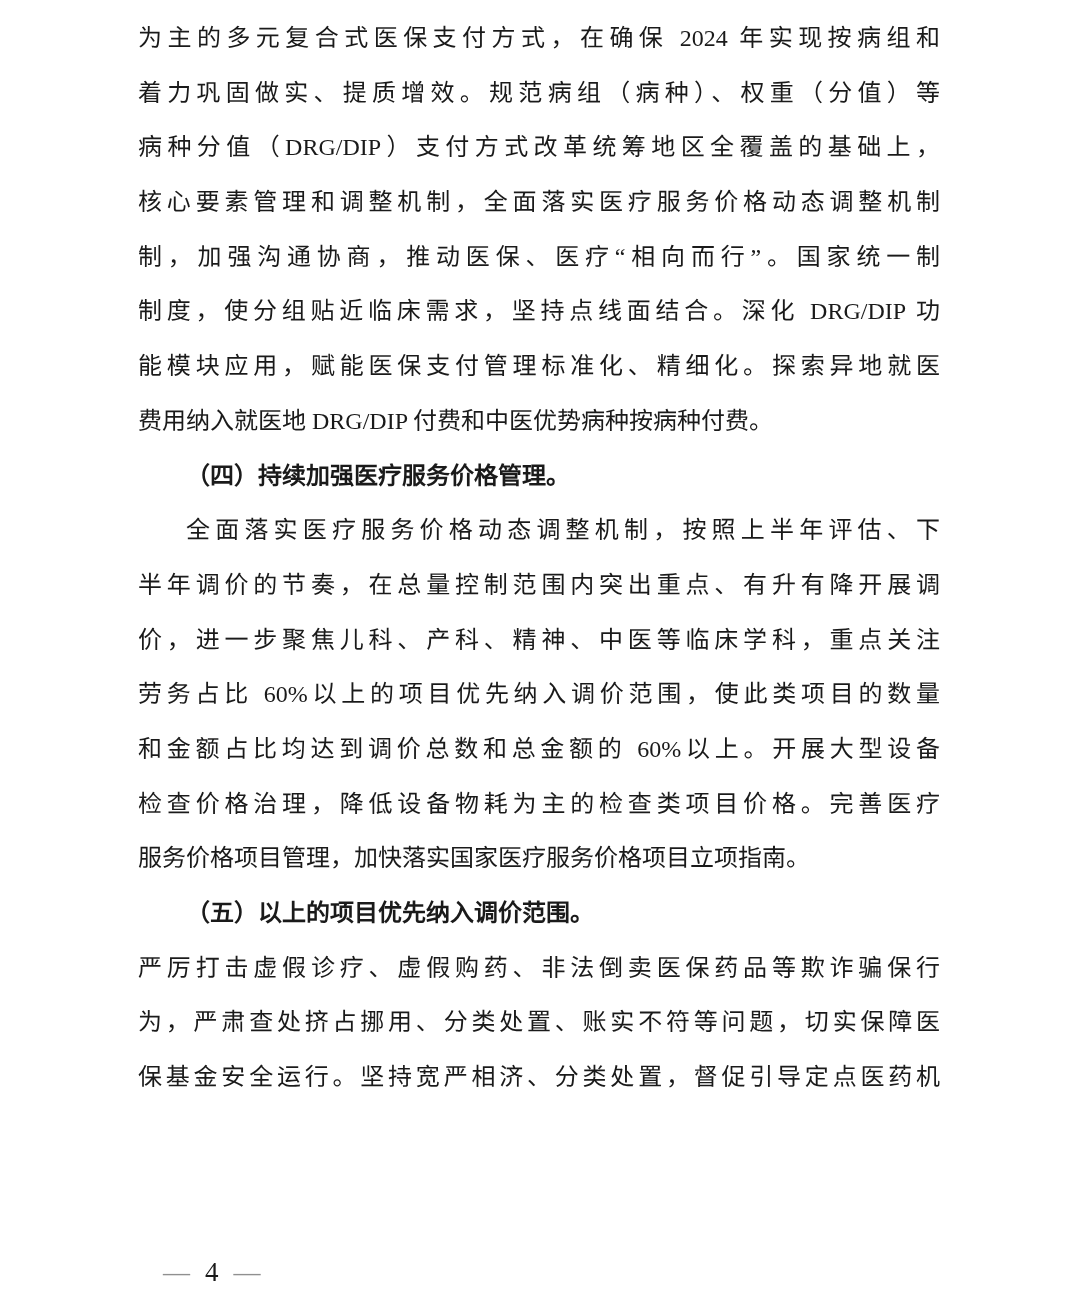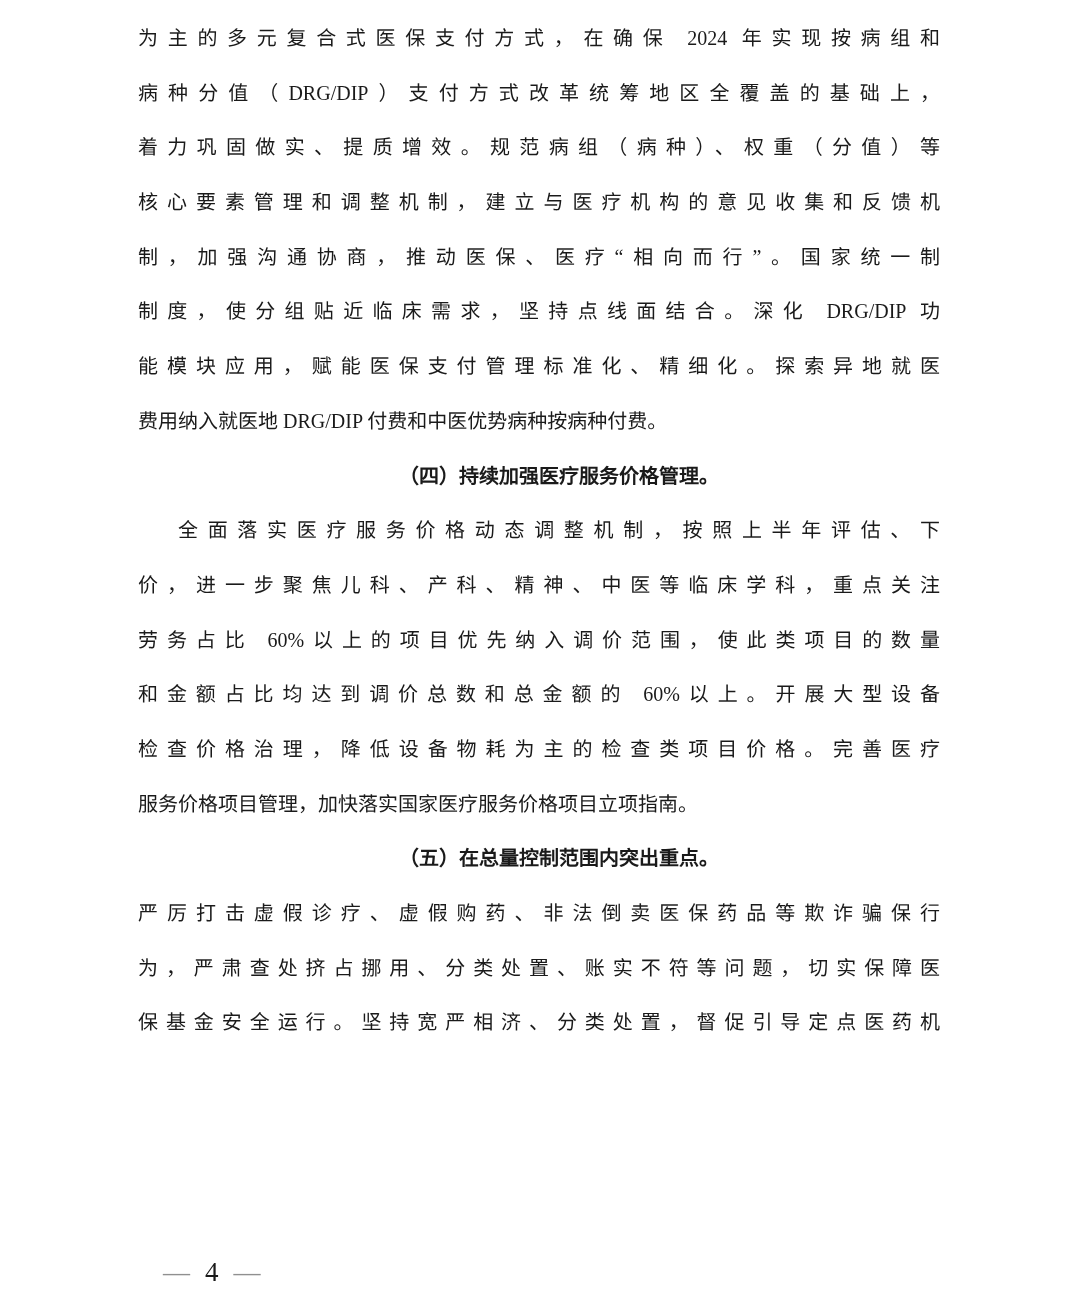"为主的多元复合式医保支付方式，在确保 2024 年实现按病组和" .line { font-size: 20px -> 24px }
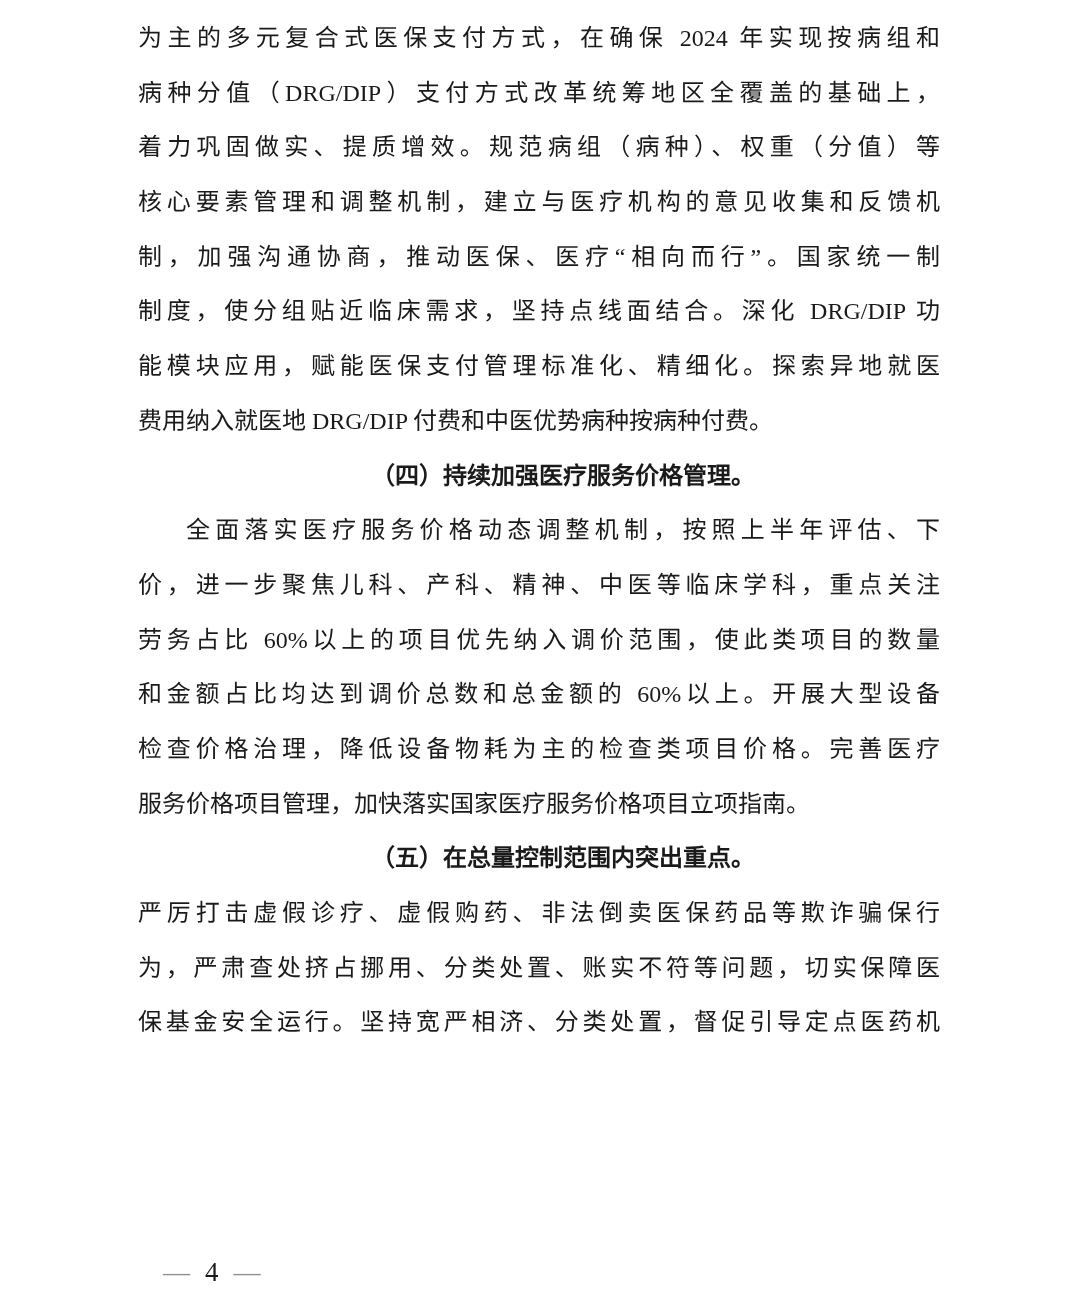"病种分值（DRG/DIP）支付方式改革统筹地区全覆盖的基础上，" div.line { order: before "着力巩固做实、提质增效。规范病组（病种）、权重（分值）等" -> after "着力巩固做实、提质增效。规范病组（病种）、权重（分值）等" }
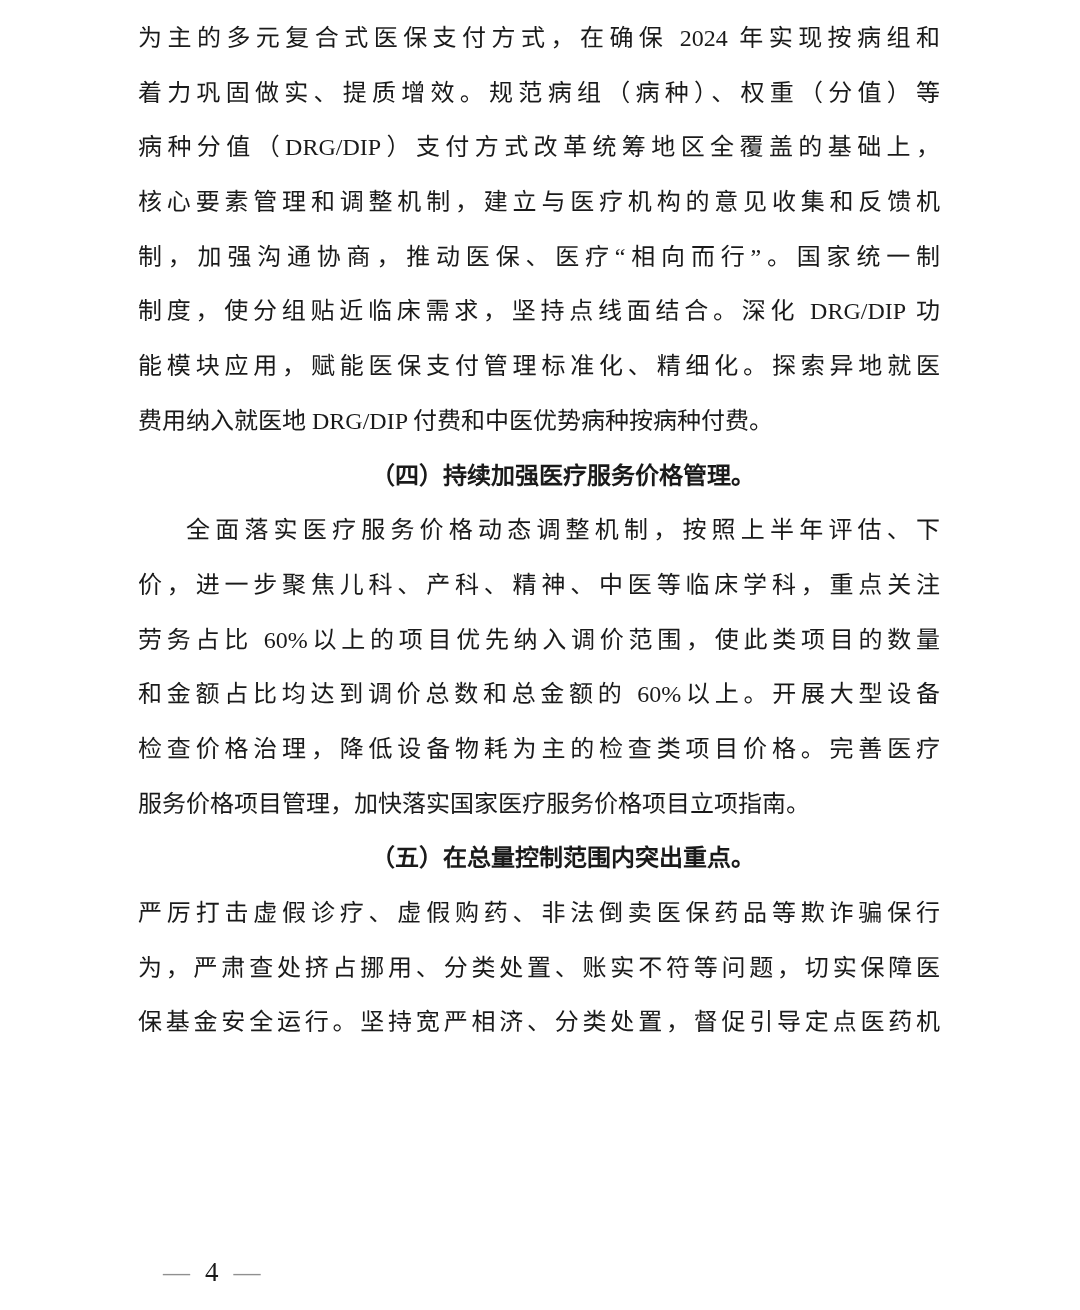"核心要素管理和调整机制，建立与医疗机构的意见收集和反馈机" div.line { text: 建立与医疗机构的意见收集和反馈机 -> 全面落实医疗服务价格动态调整机制 }
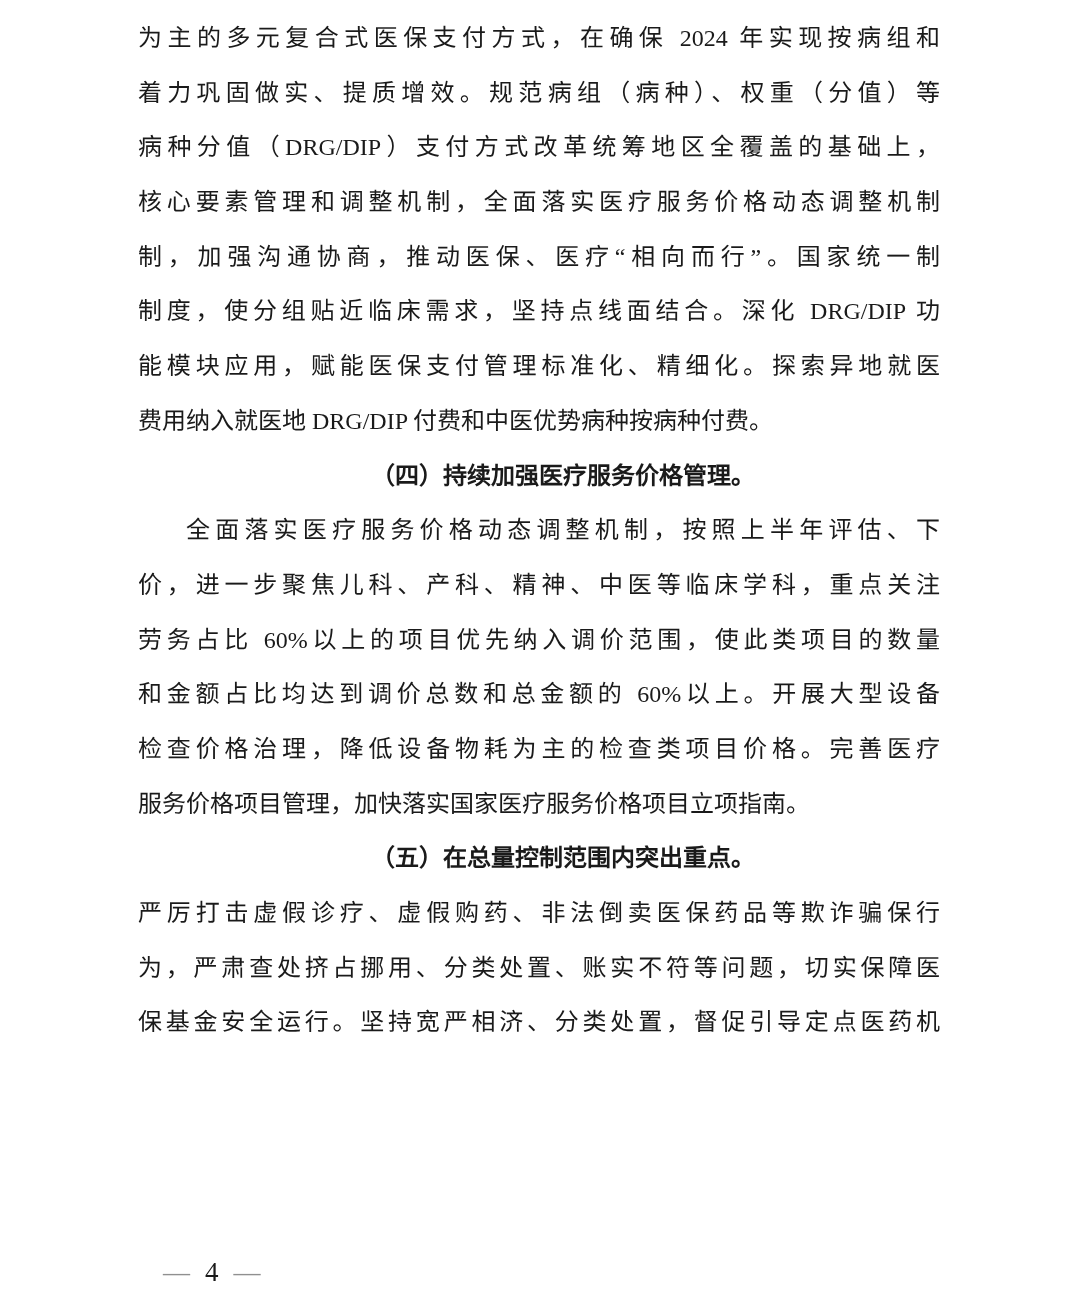"（四）持续加强医疗服务价格管理。" .line.ind { text-align: center -> none }
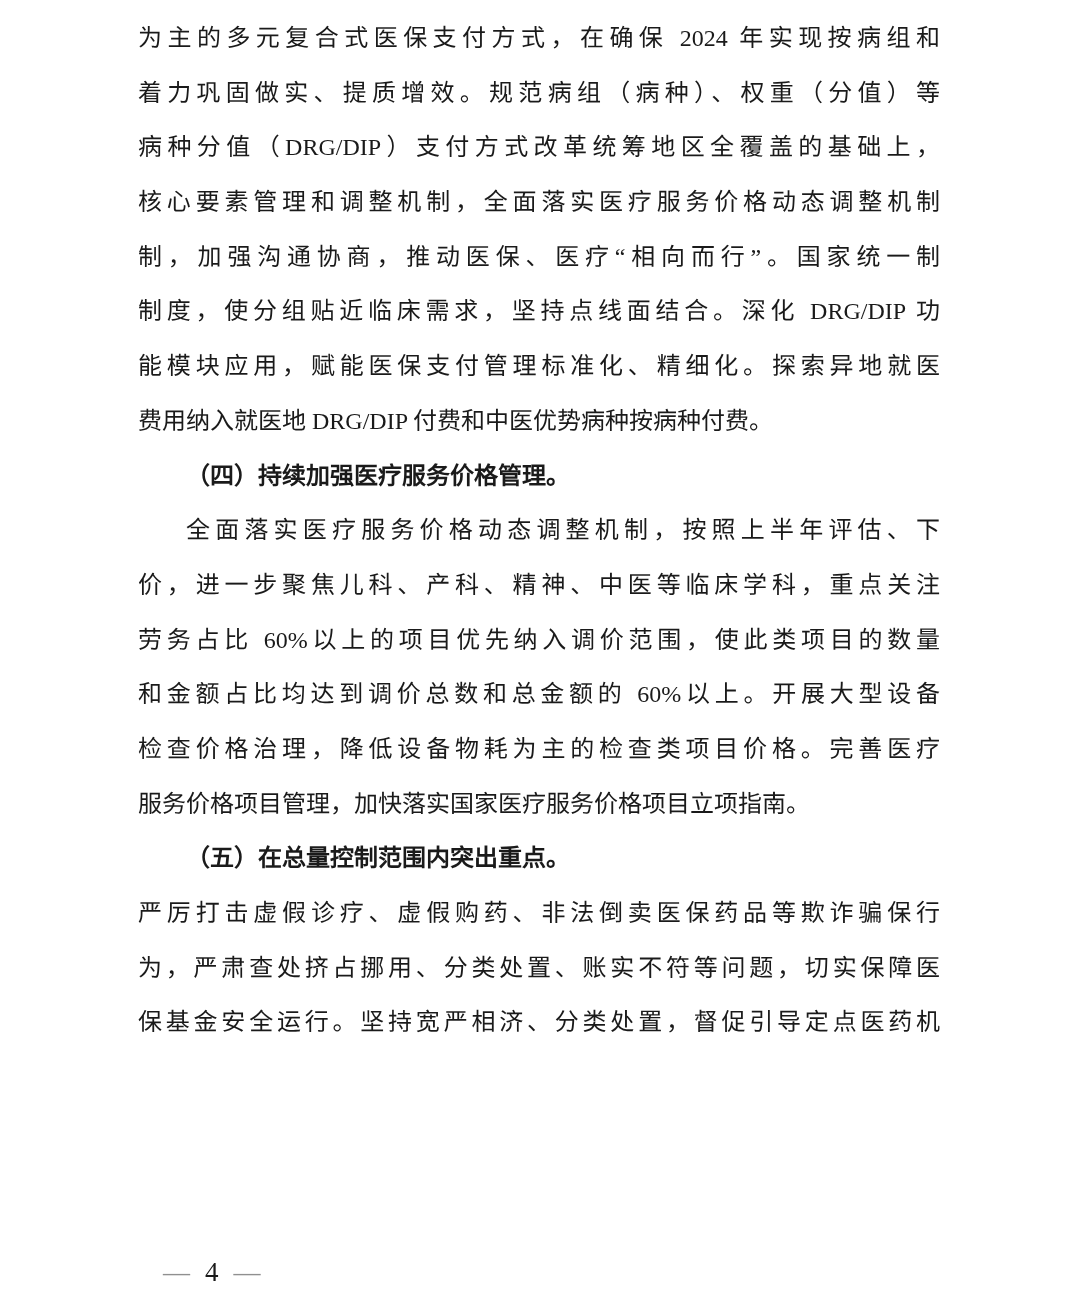"半年调价的节奏，在总量控制范围内突出重点、有升有降开展调" div.line { html: none -> <div>半年调价的节奏，在总量控制范围内突出重点、有升有降开展调</div> }
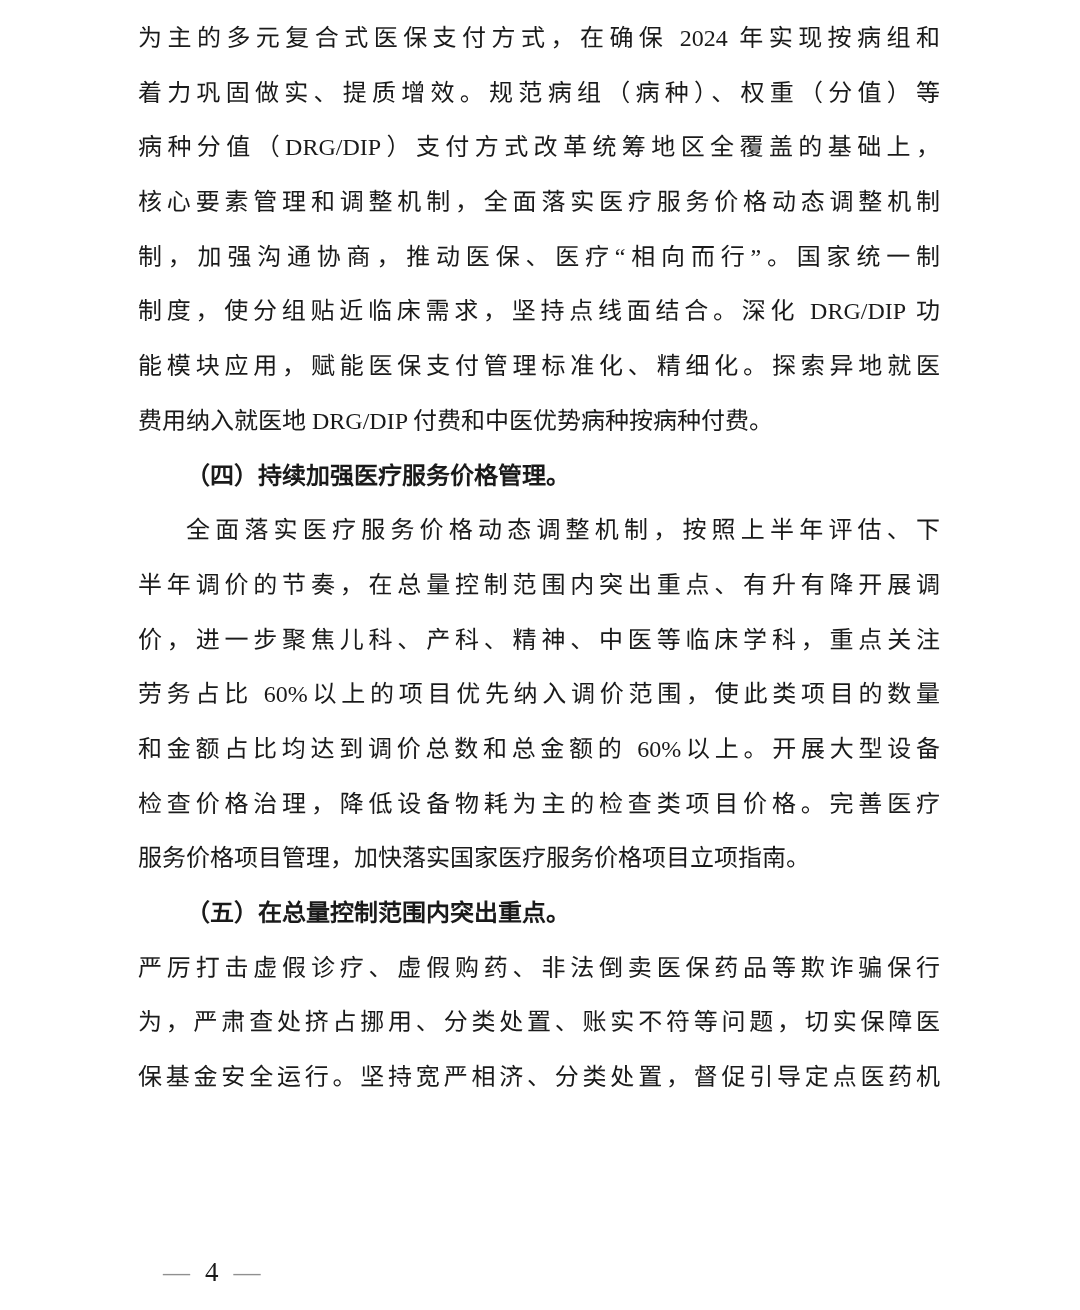"（五）在总量控制范围内突出重点。" div.line { text: 在总量控制范围内突出重点 -> 以上的项目优先纳入调价范围 }
